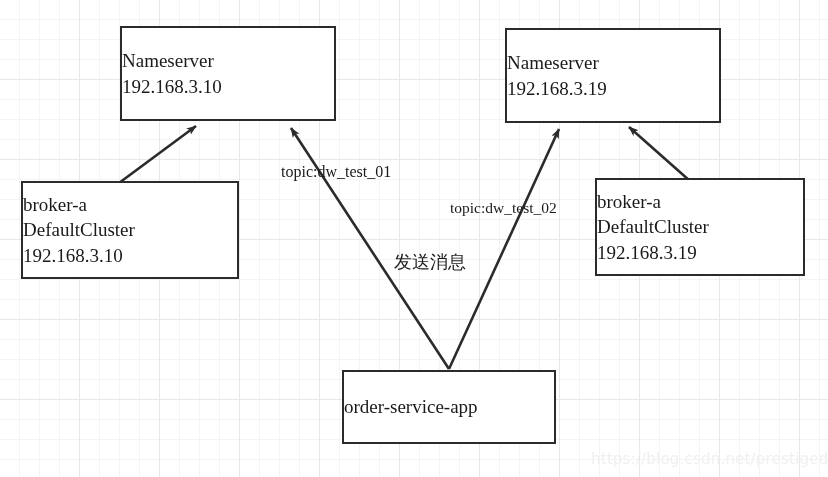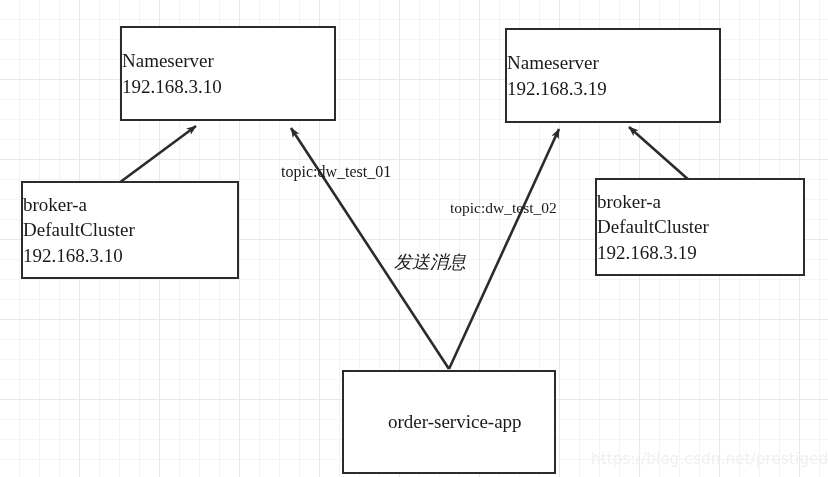"发送消息" #label-send-message { font-style: italic -> none }
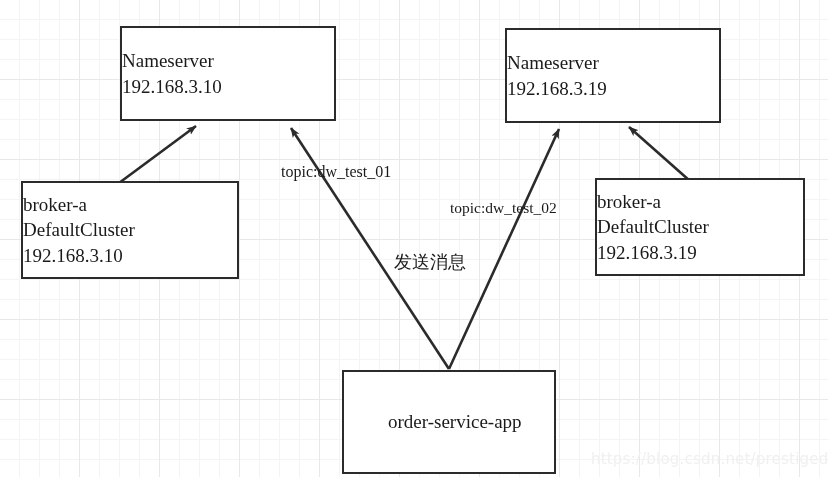"order-service-app" #node-order-service { height: 104px -> 74px; padding-left: 44px -> none }
